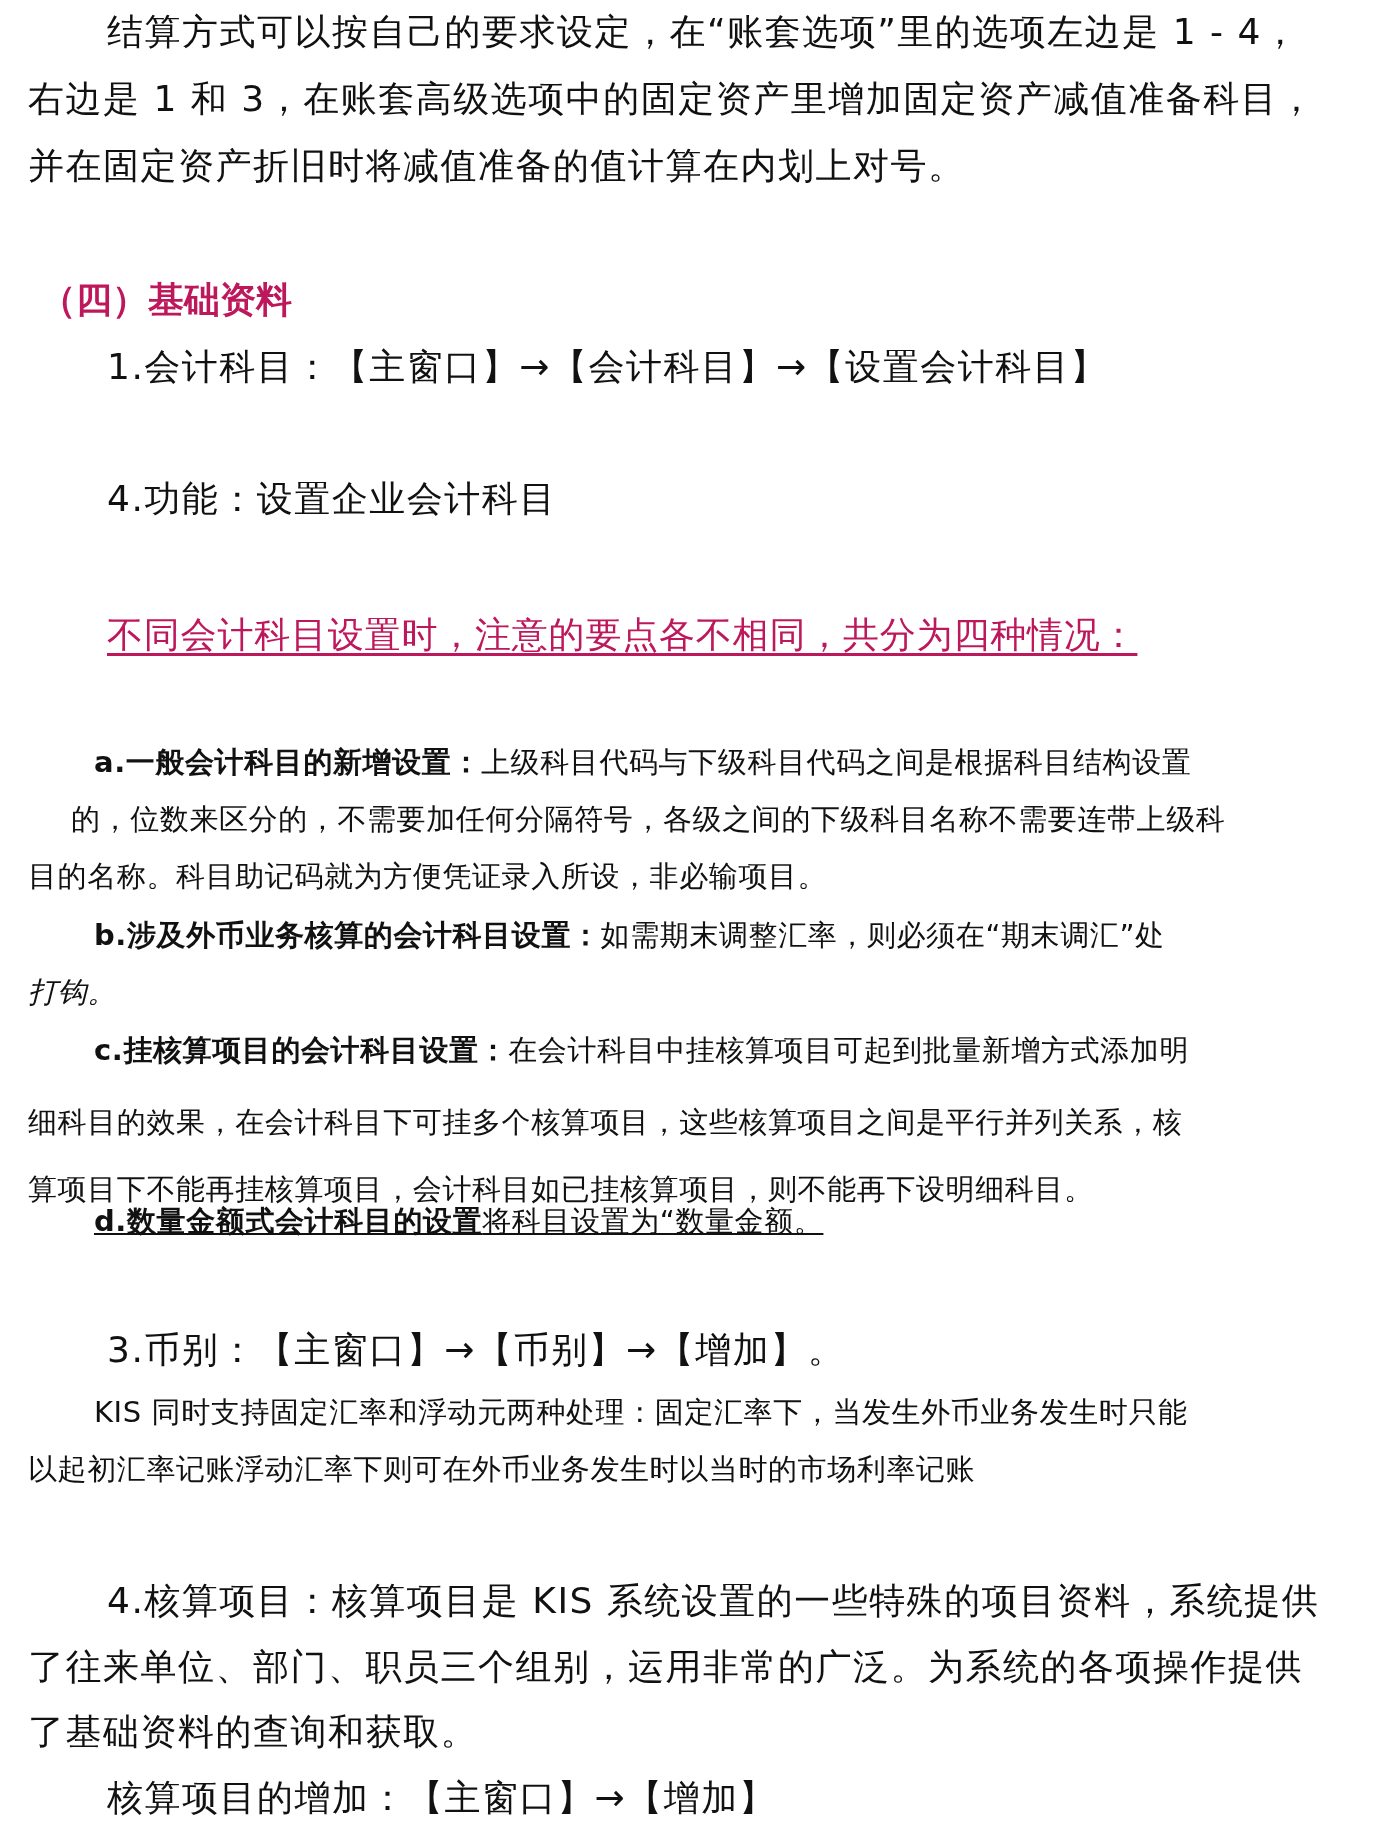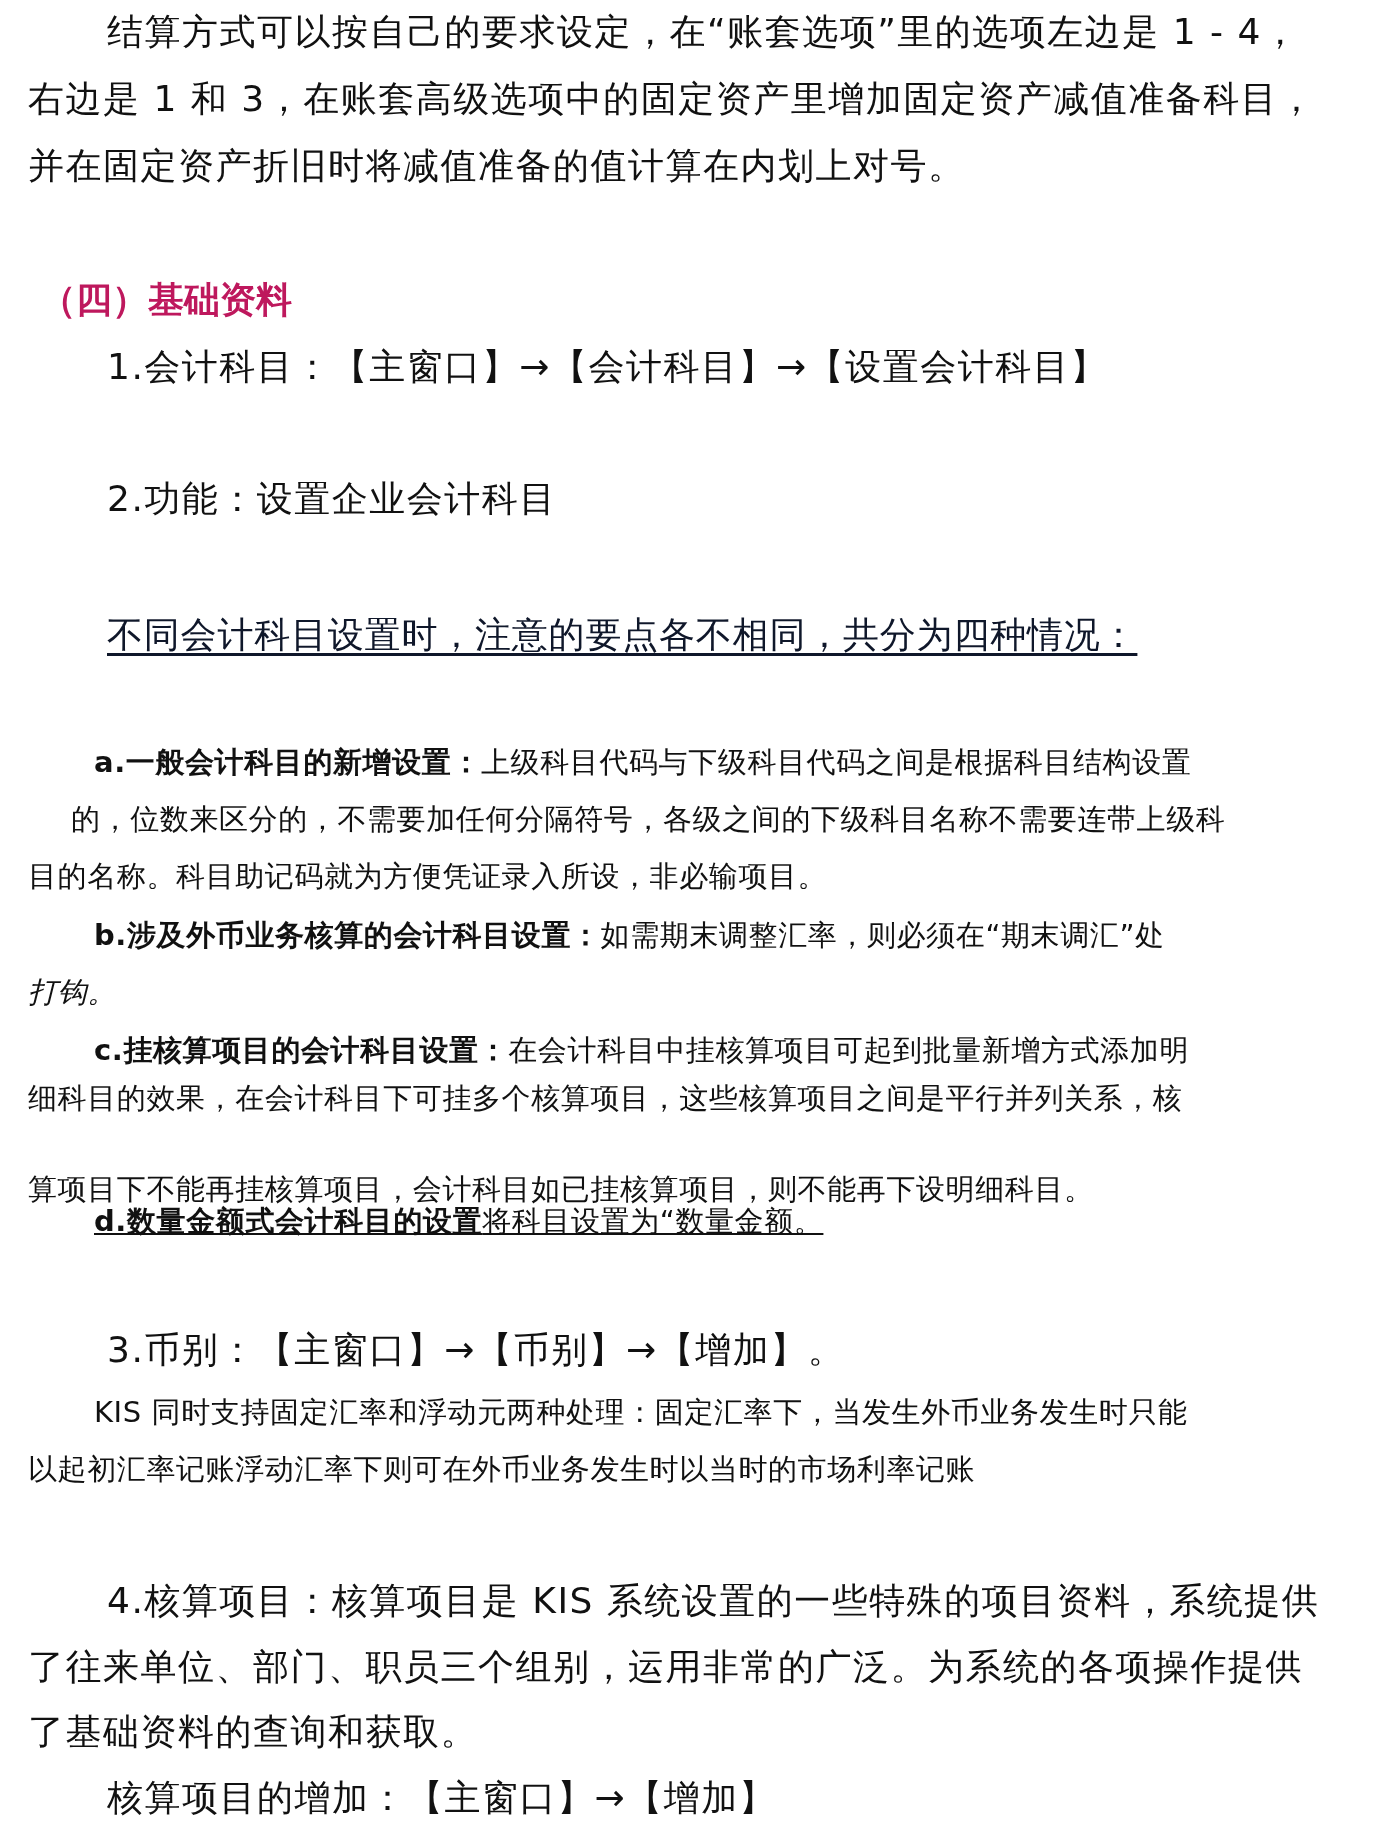"2.功能：设置企业会计科目" div.line { text: 2 -> 4 }
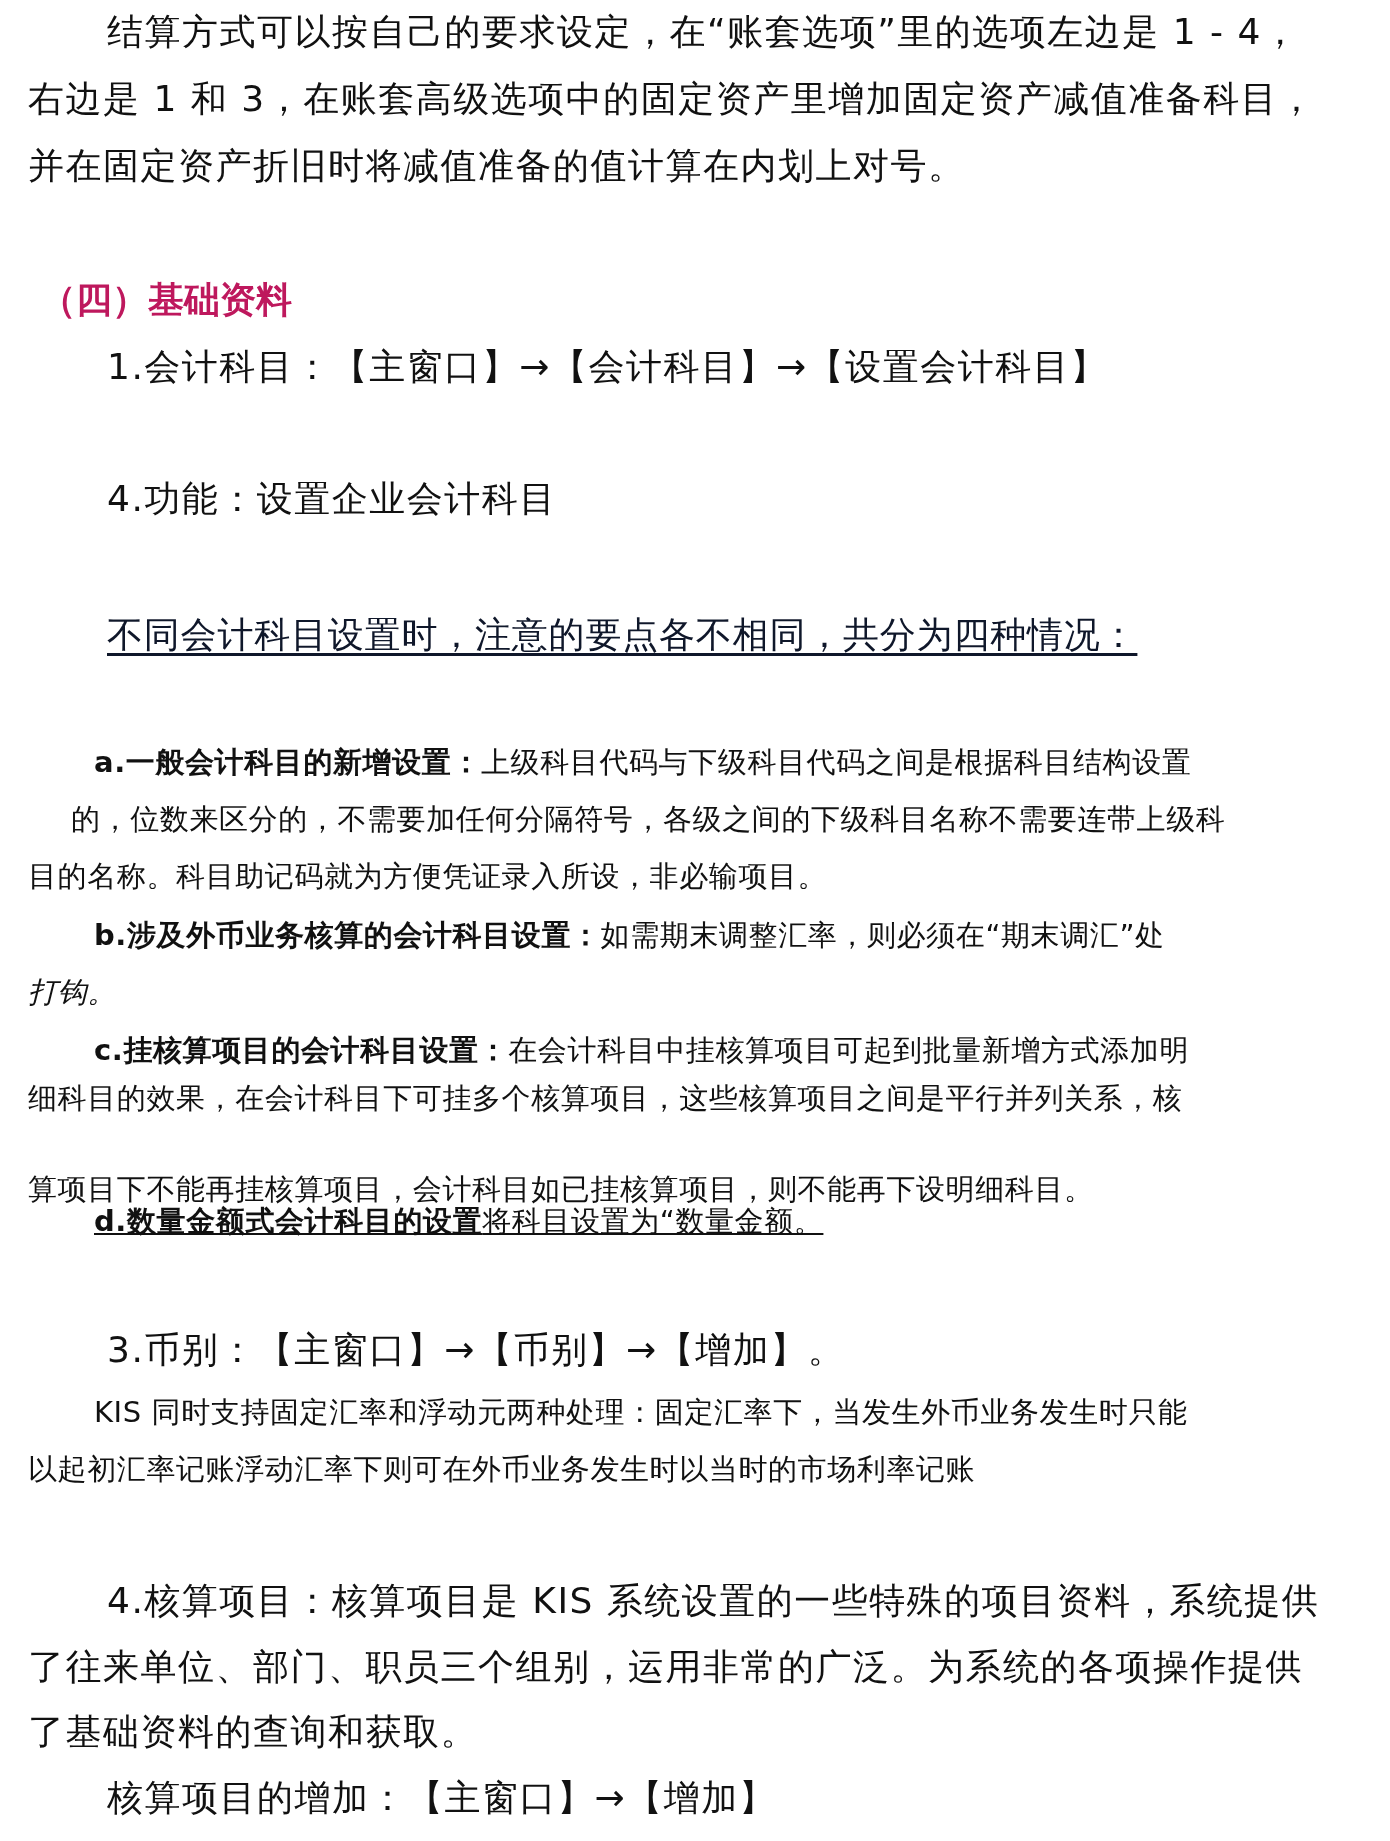"不同会计科目设置时，注意的要点各不相同，共分为四种情况：" .link { color: #0f172a -> #be185d }
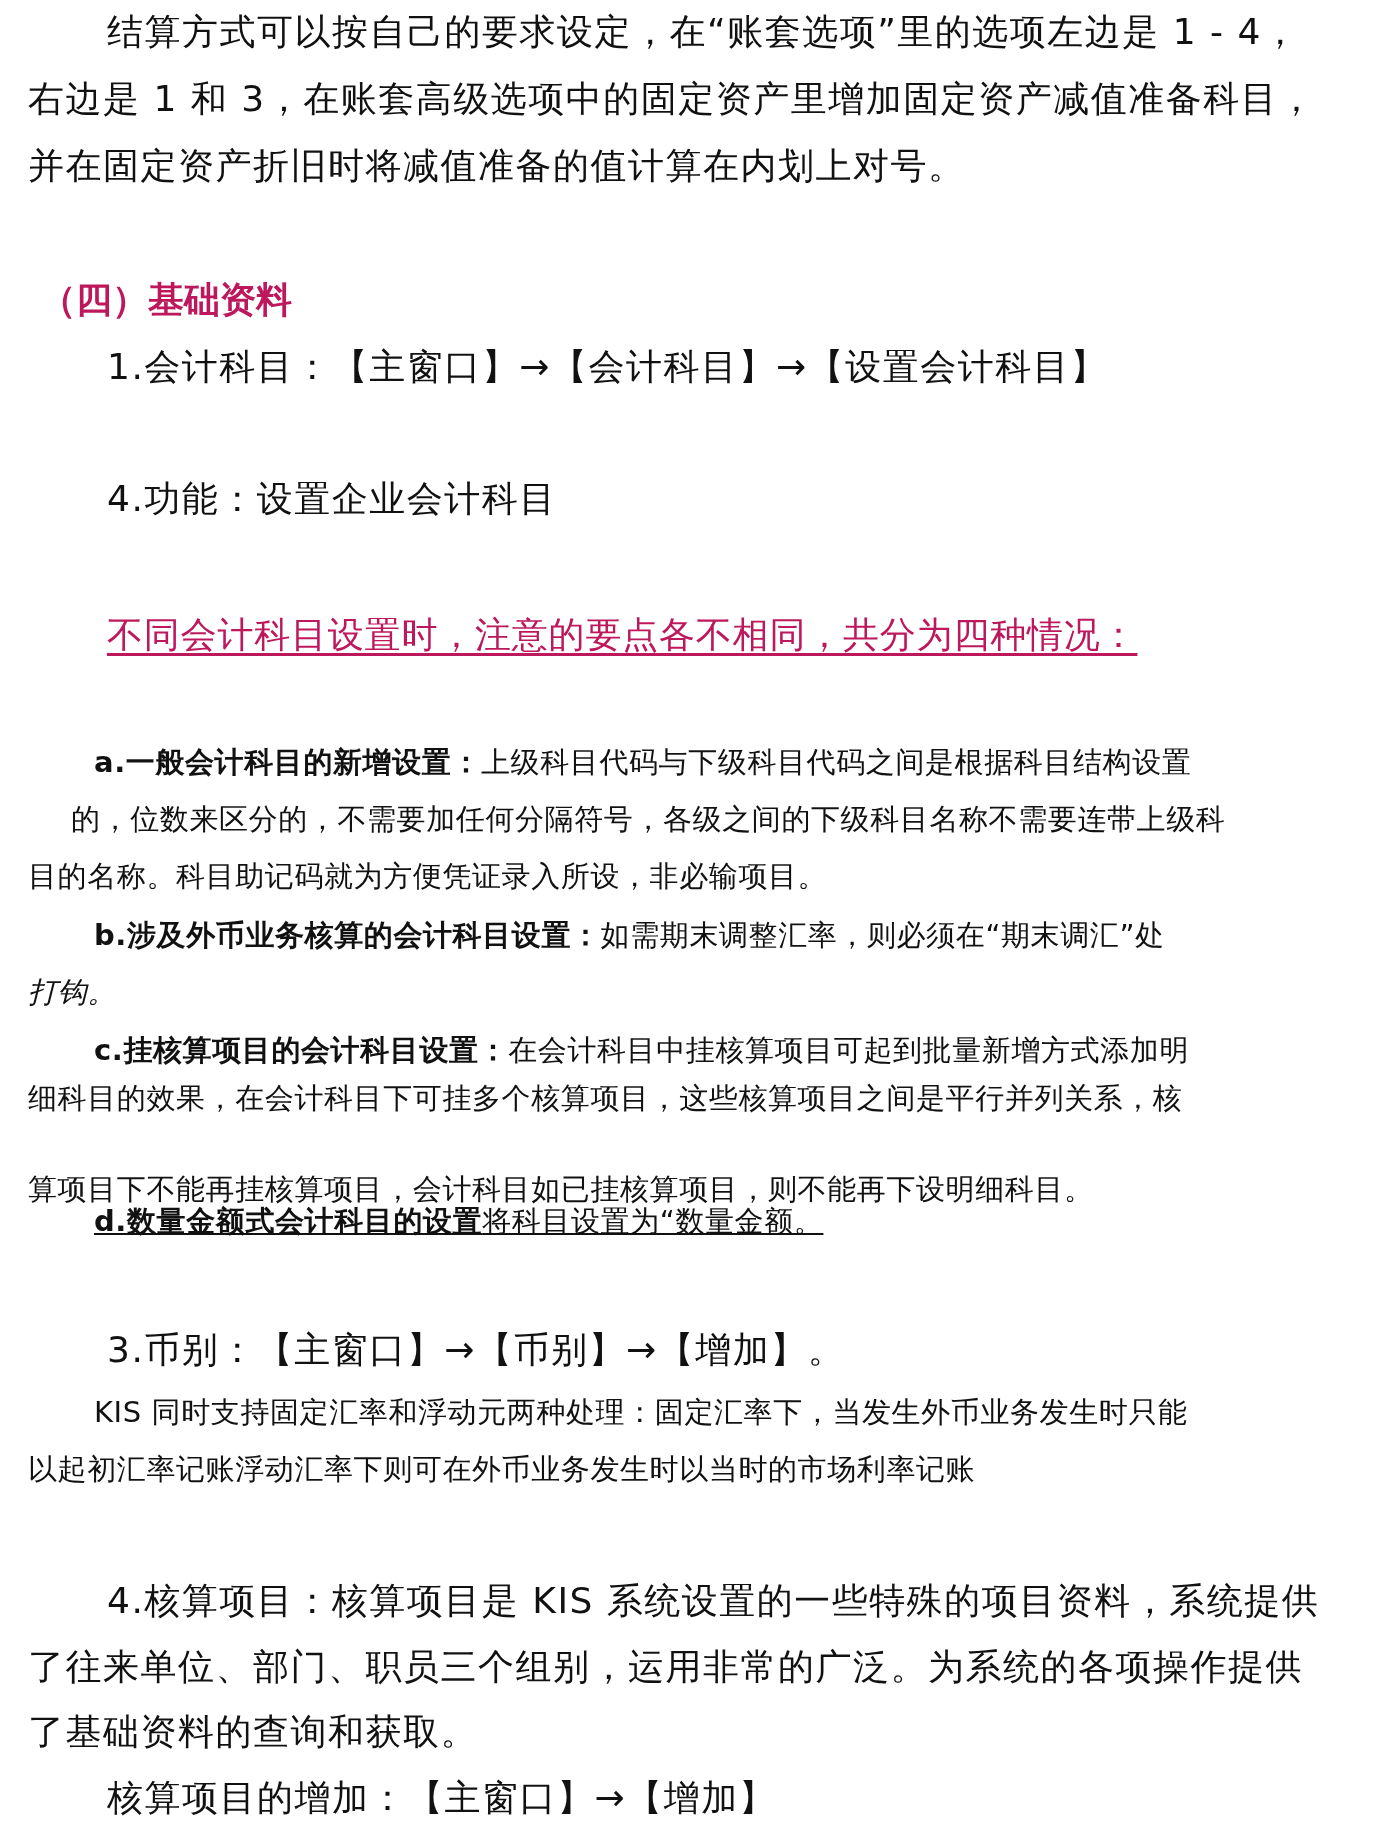"细科目的效果，在会计科目下可挂多个核算项目，这些核算项目之间是平行并列关系，核" div.line { top: 1084px -> 1108px }
